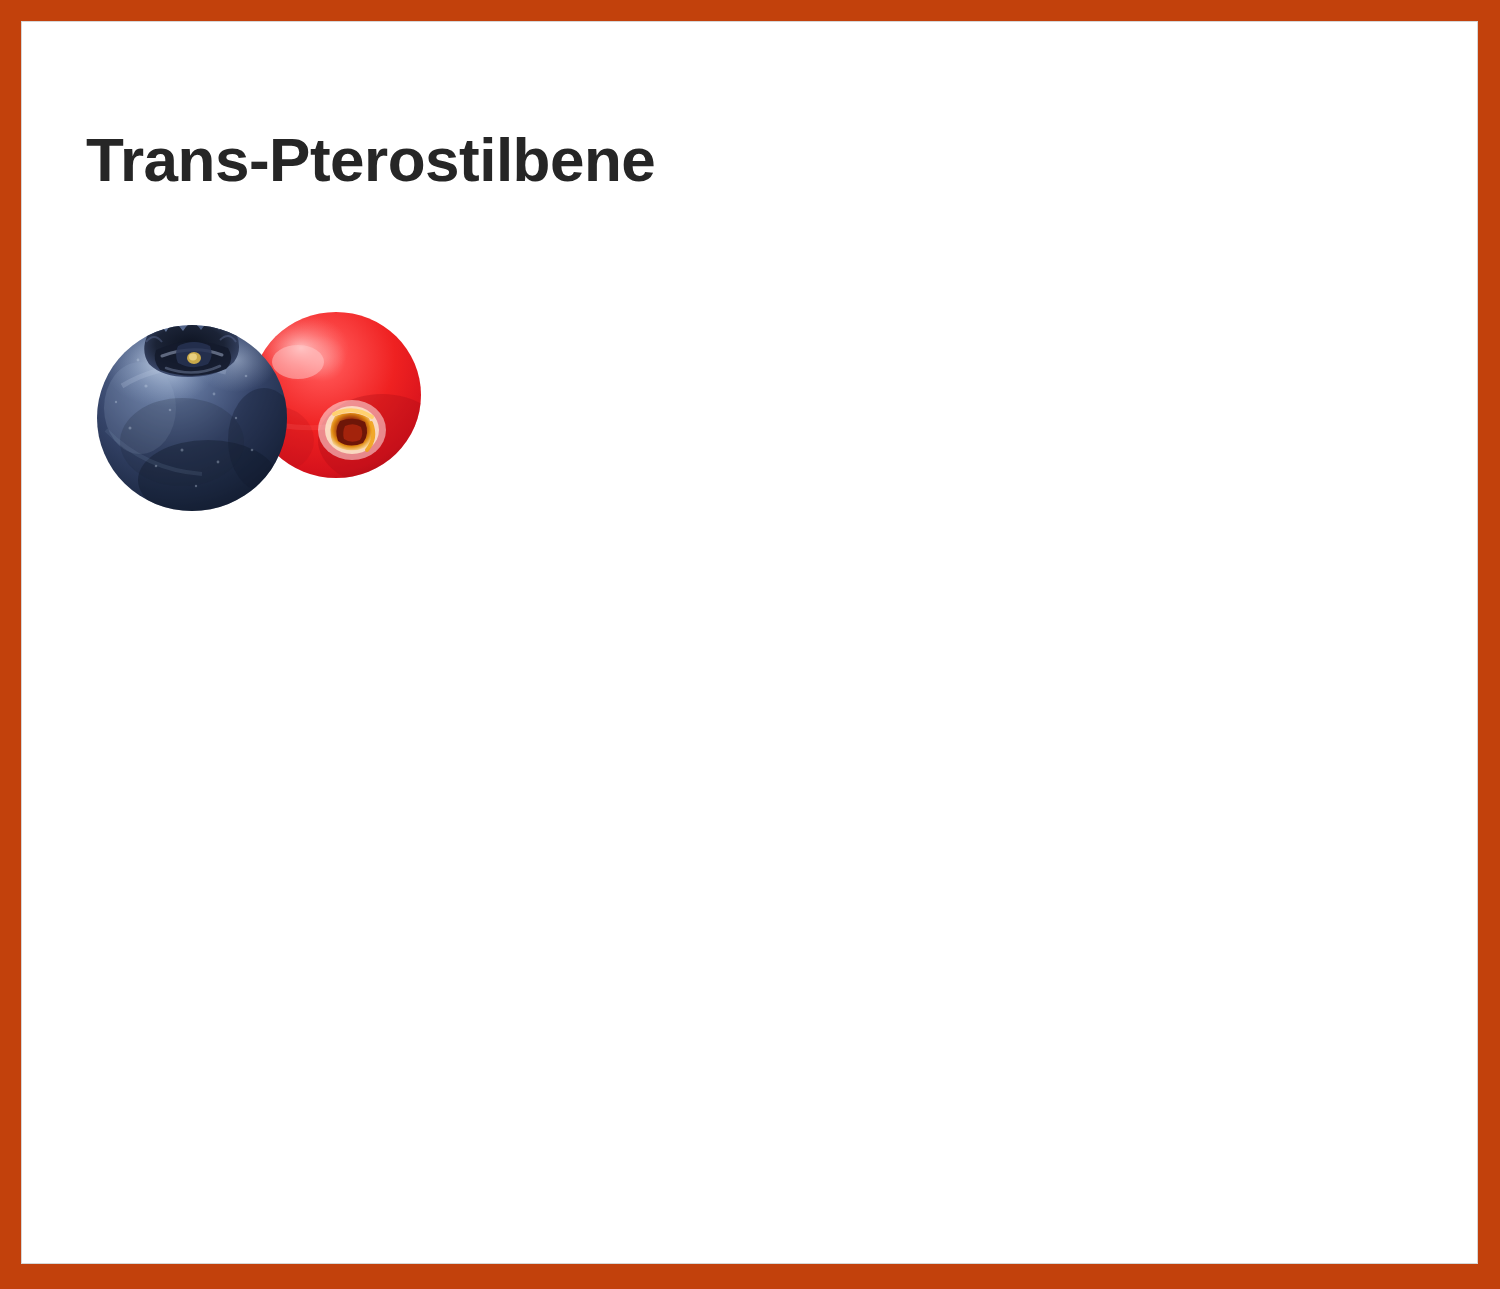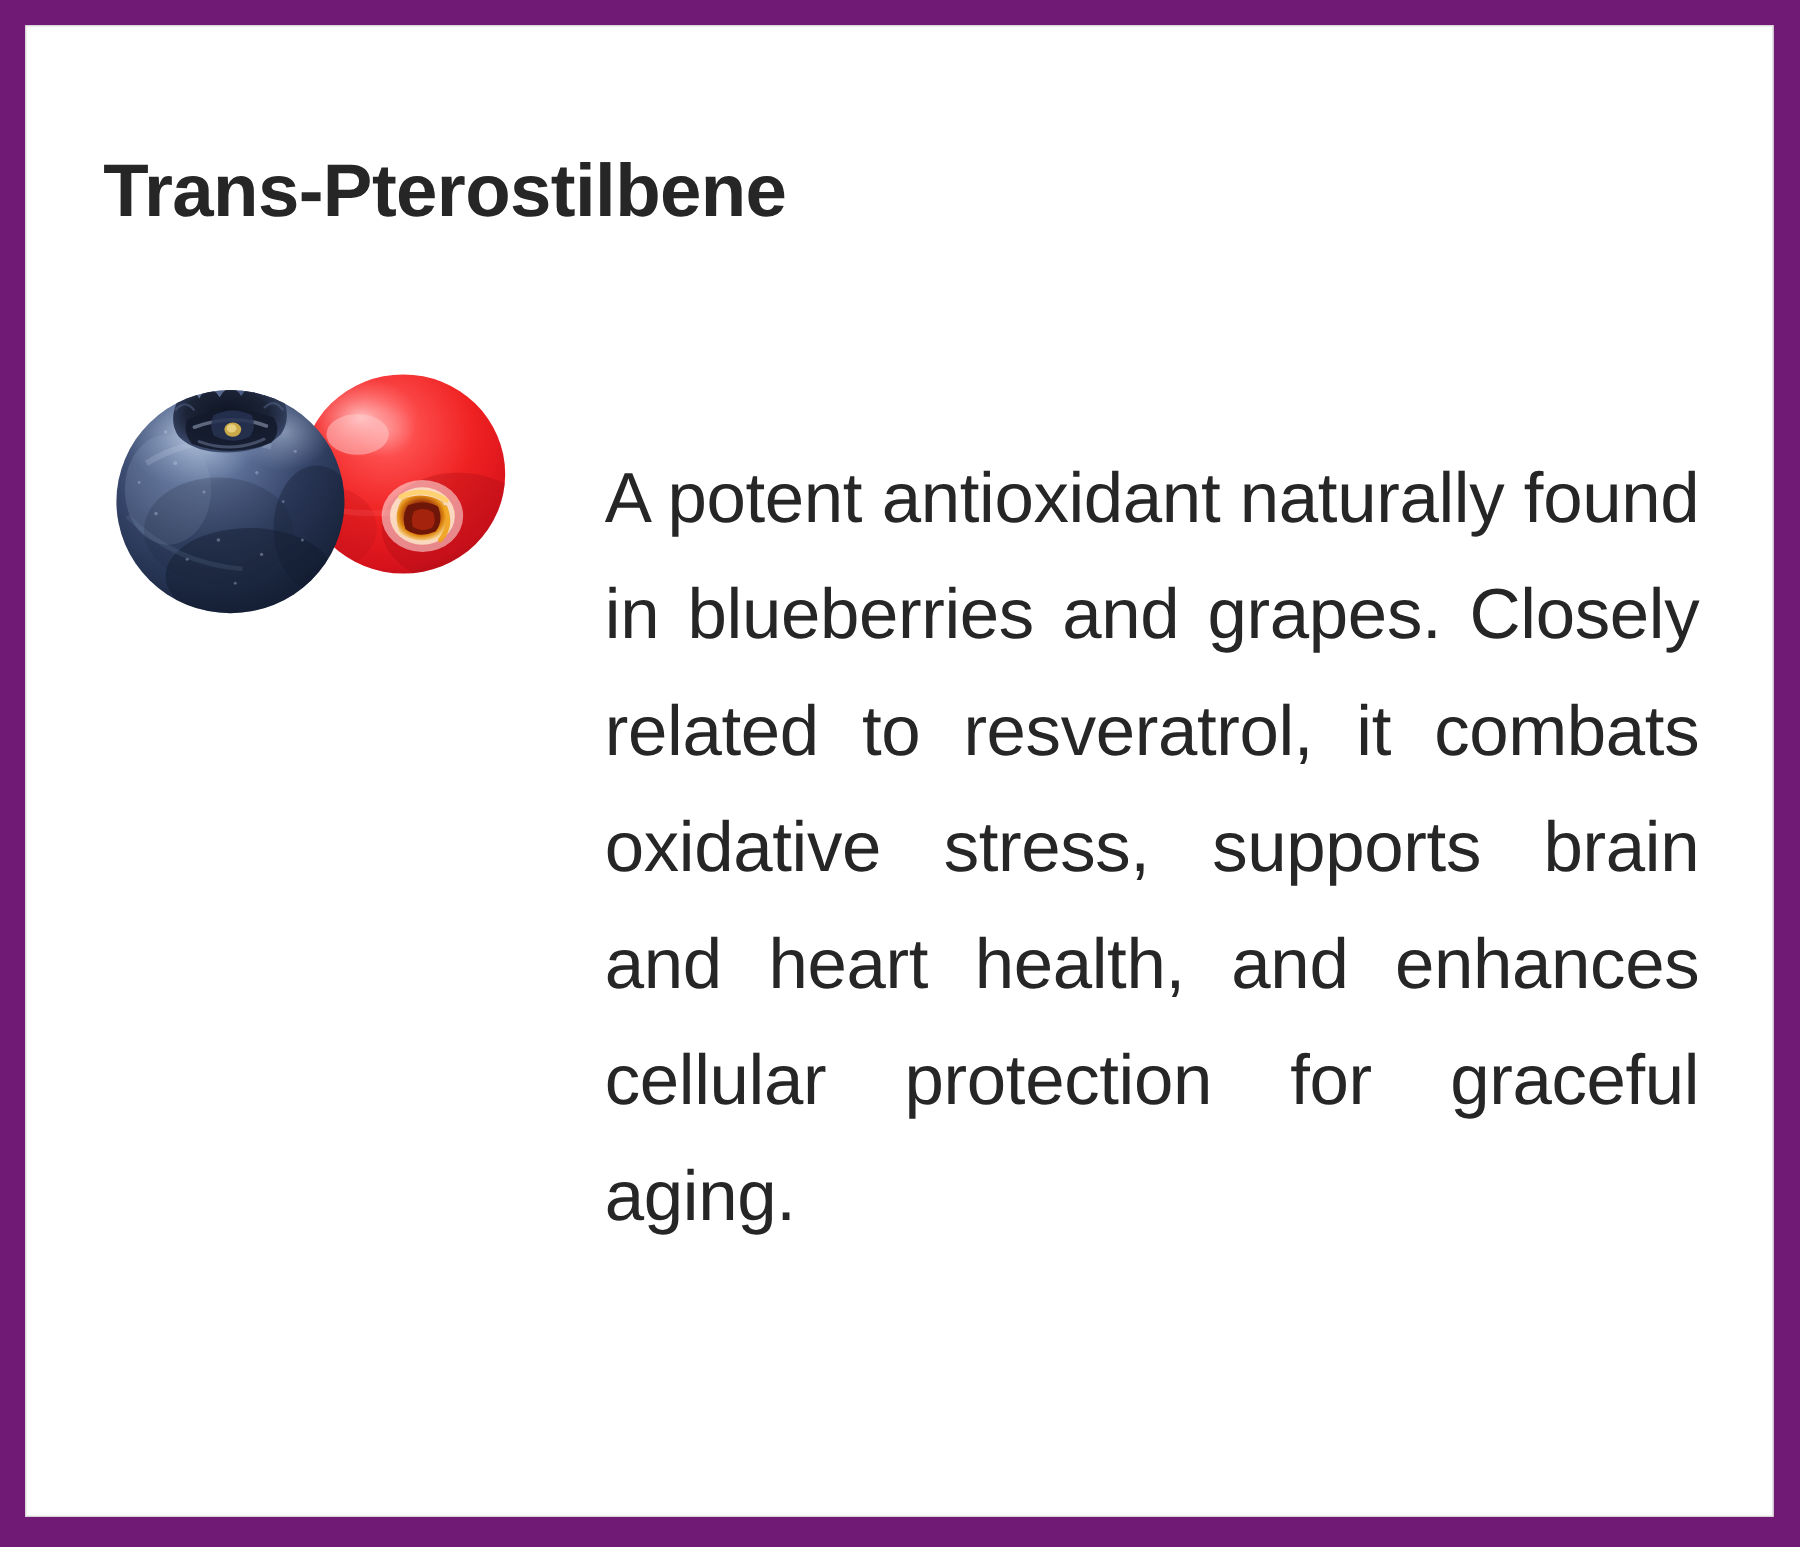"Trans-Pterostilbene" .page { background: #701a75 -> #c2410c }
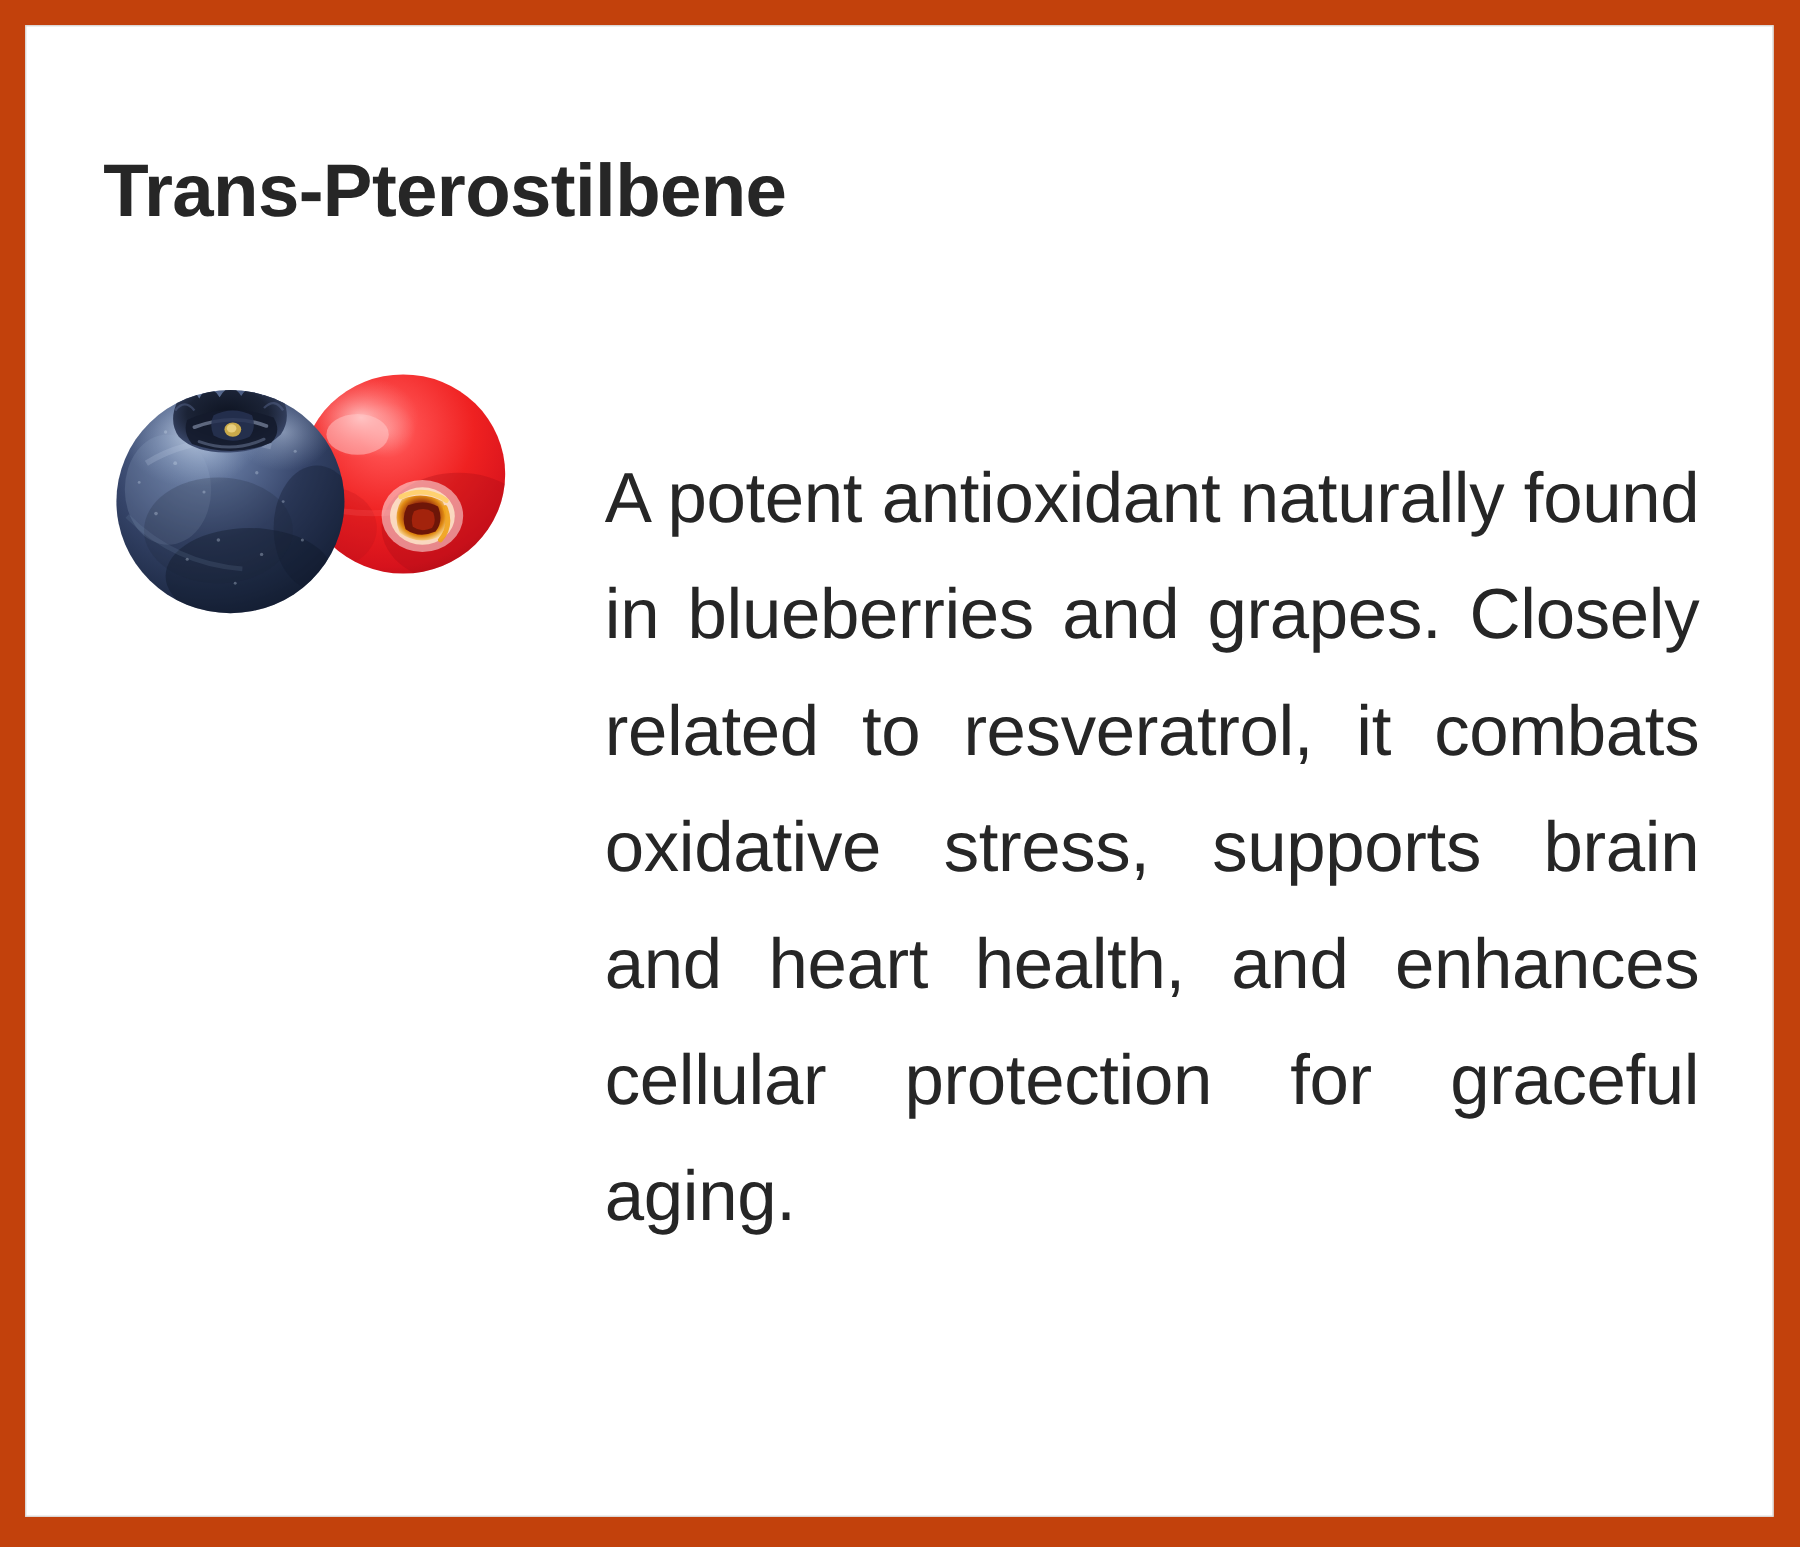"A potent antioxidant naturally found" p.description { html: <p>A potent antioxidant naturally found in blueberries and grapes. Closely related to resveratrol, it combats oxidative stress, supports brain and heart health, and enhances cellular protection for graceful aging.</p> -> none }
